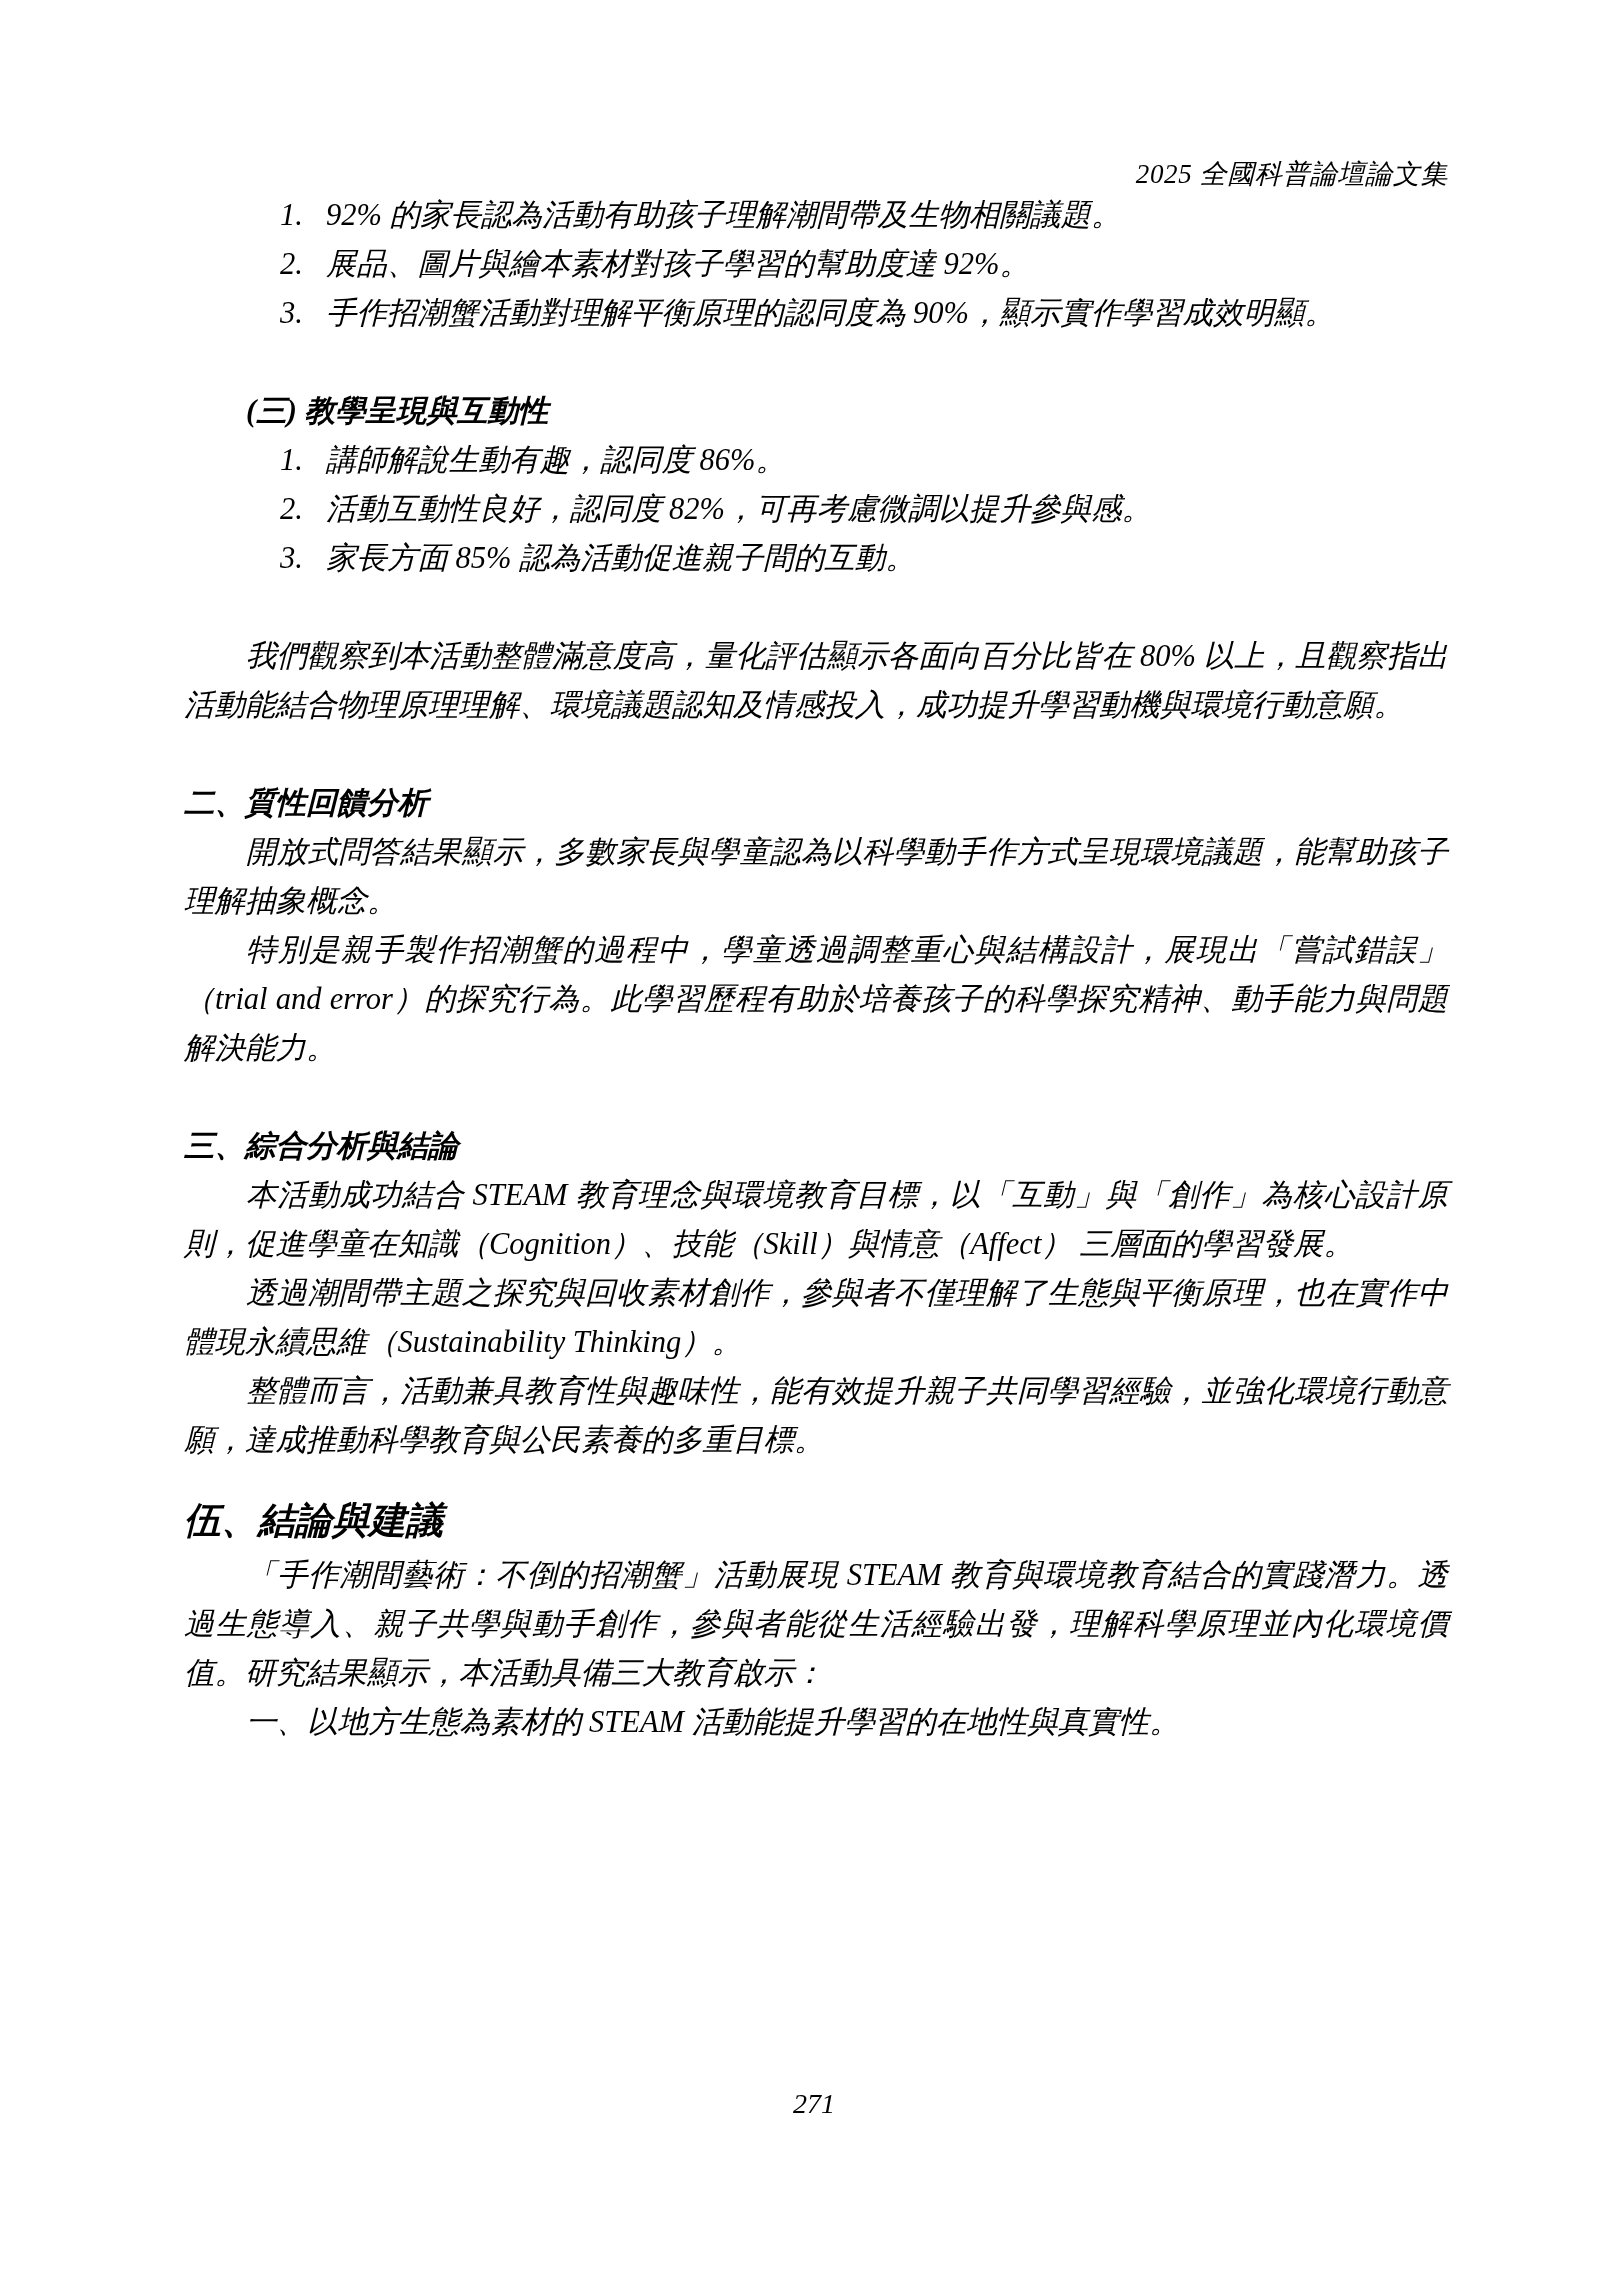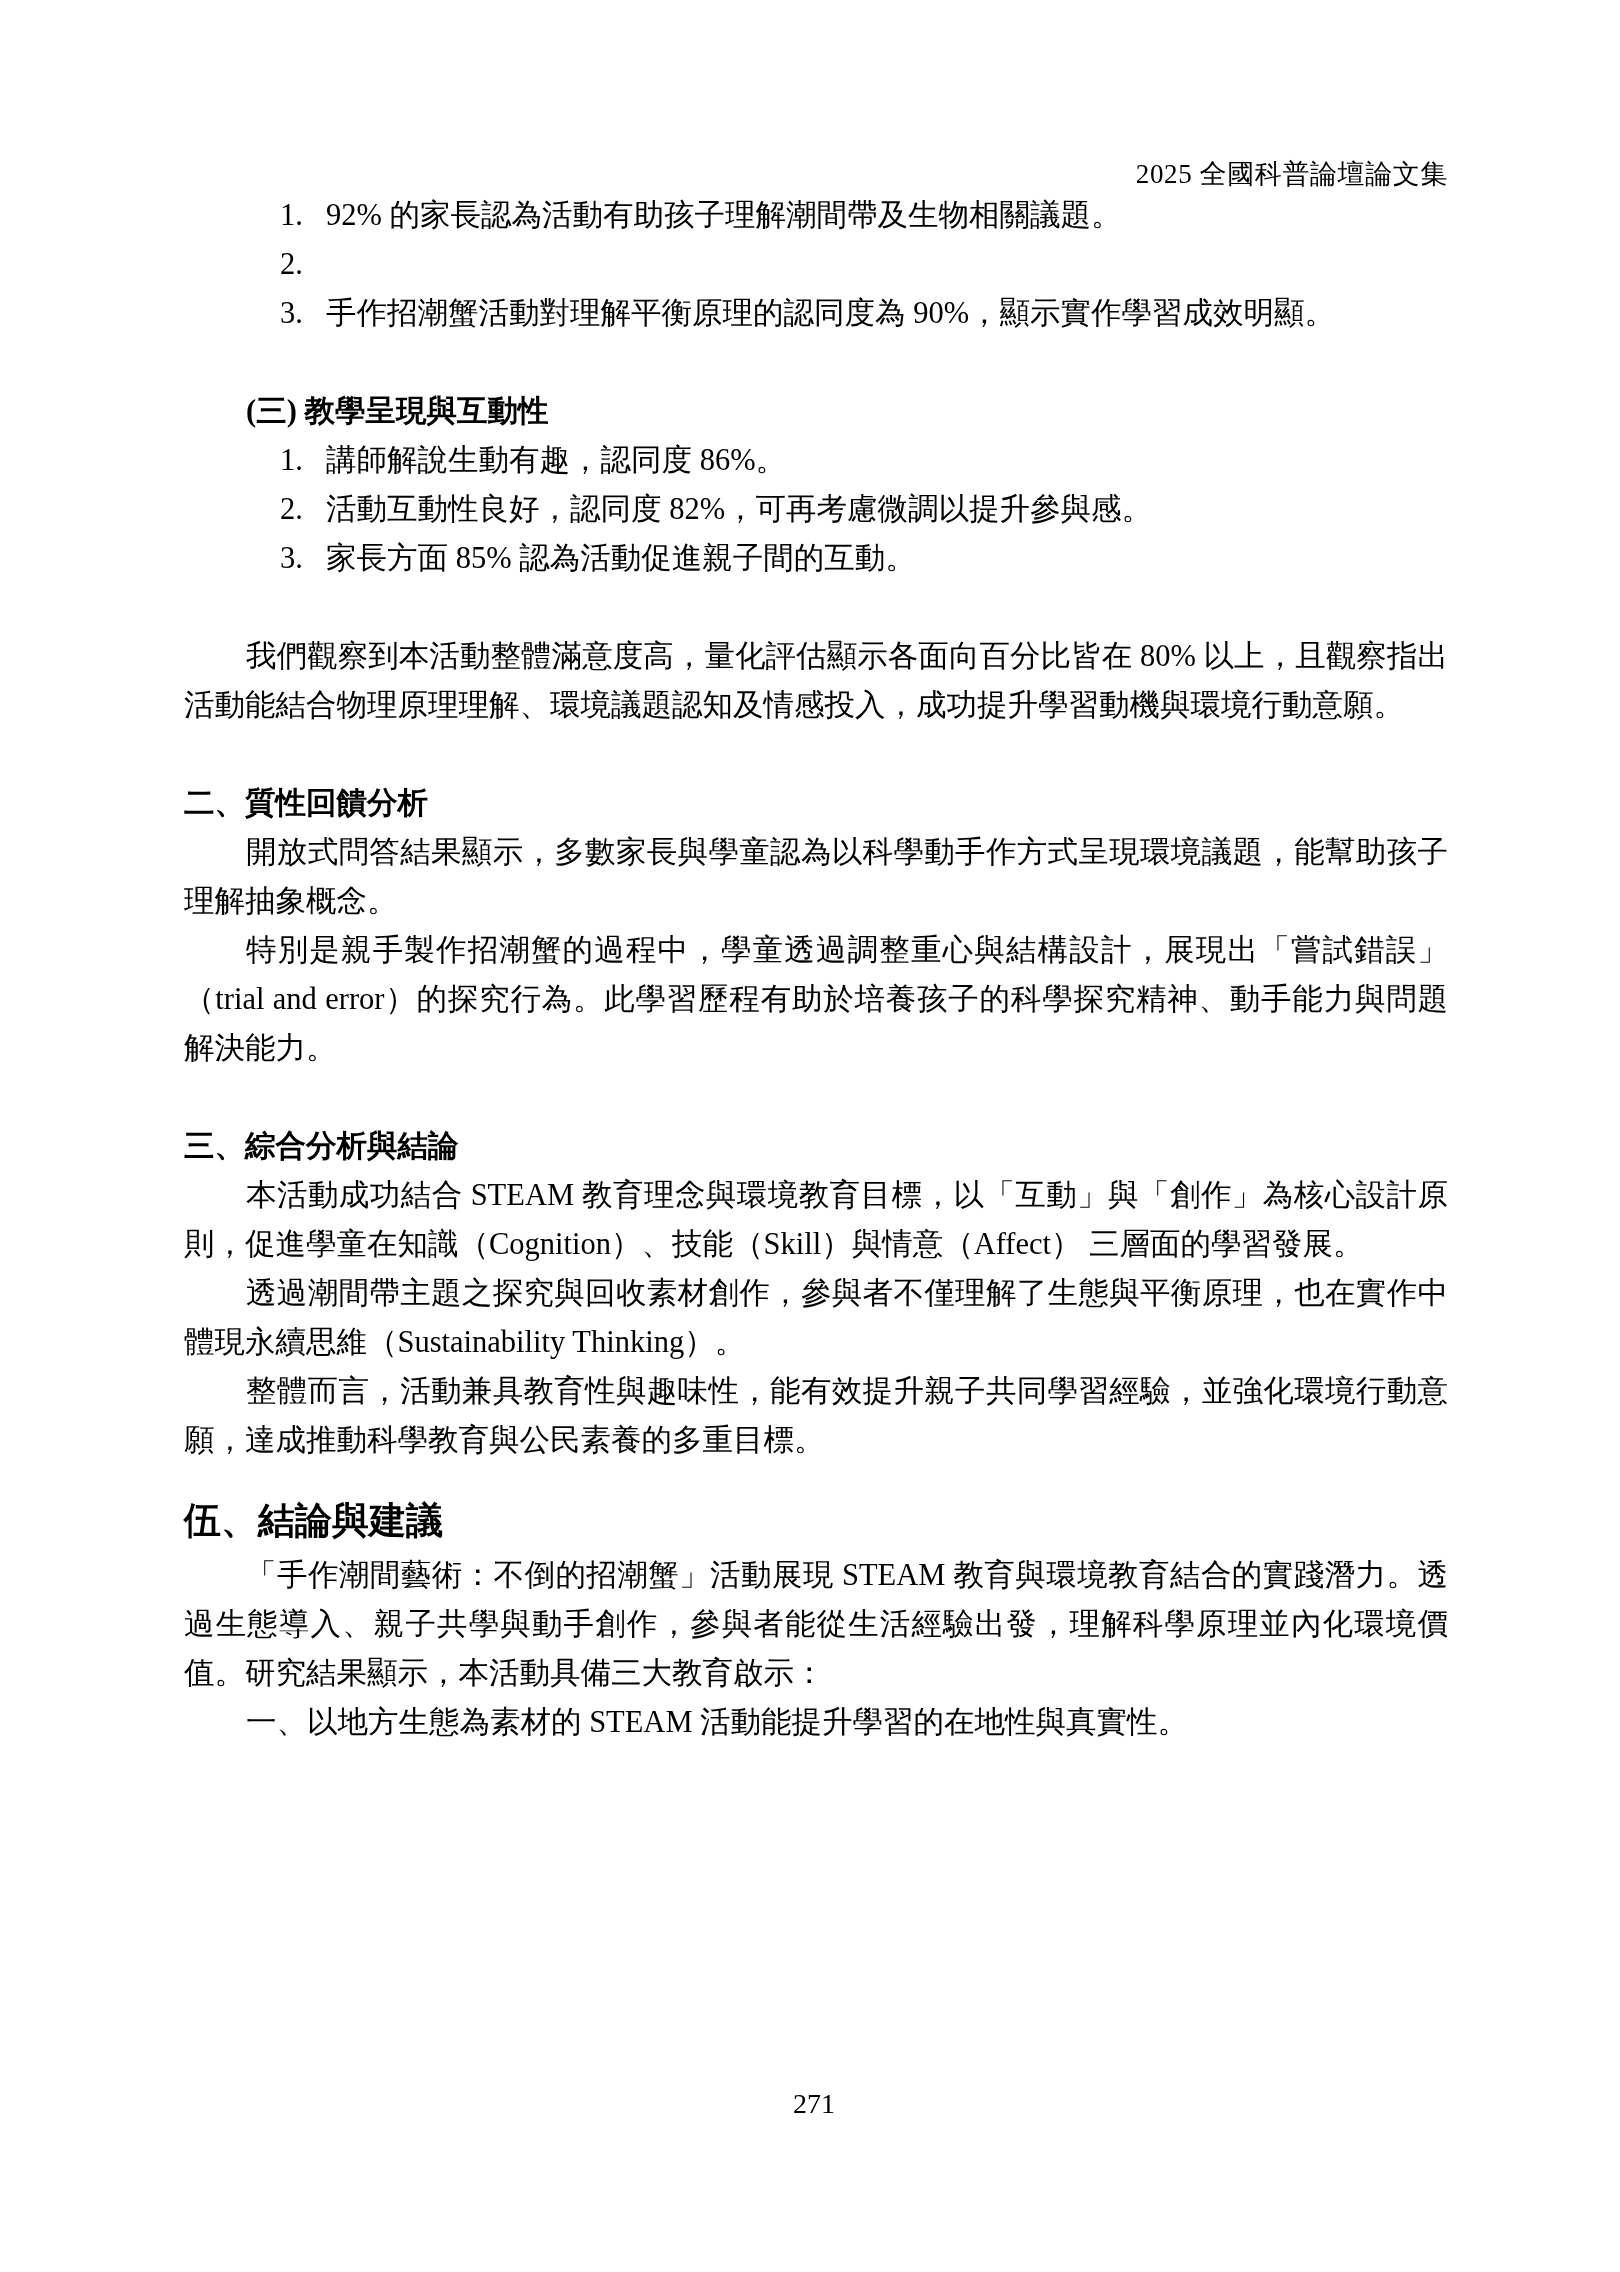"2025 全國科普論壇論文集" .page { font-style: none -> italic }
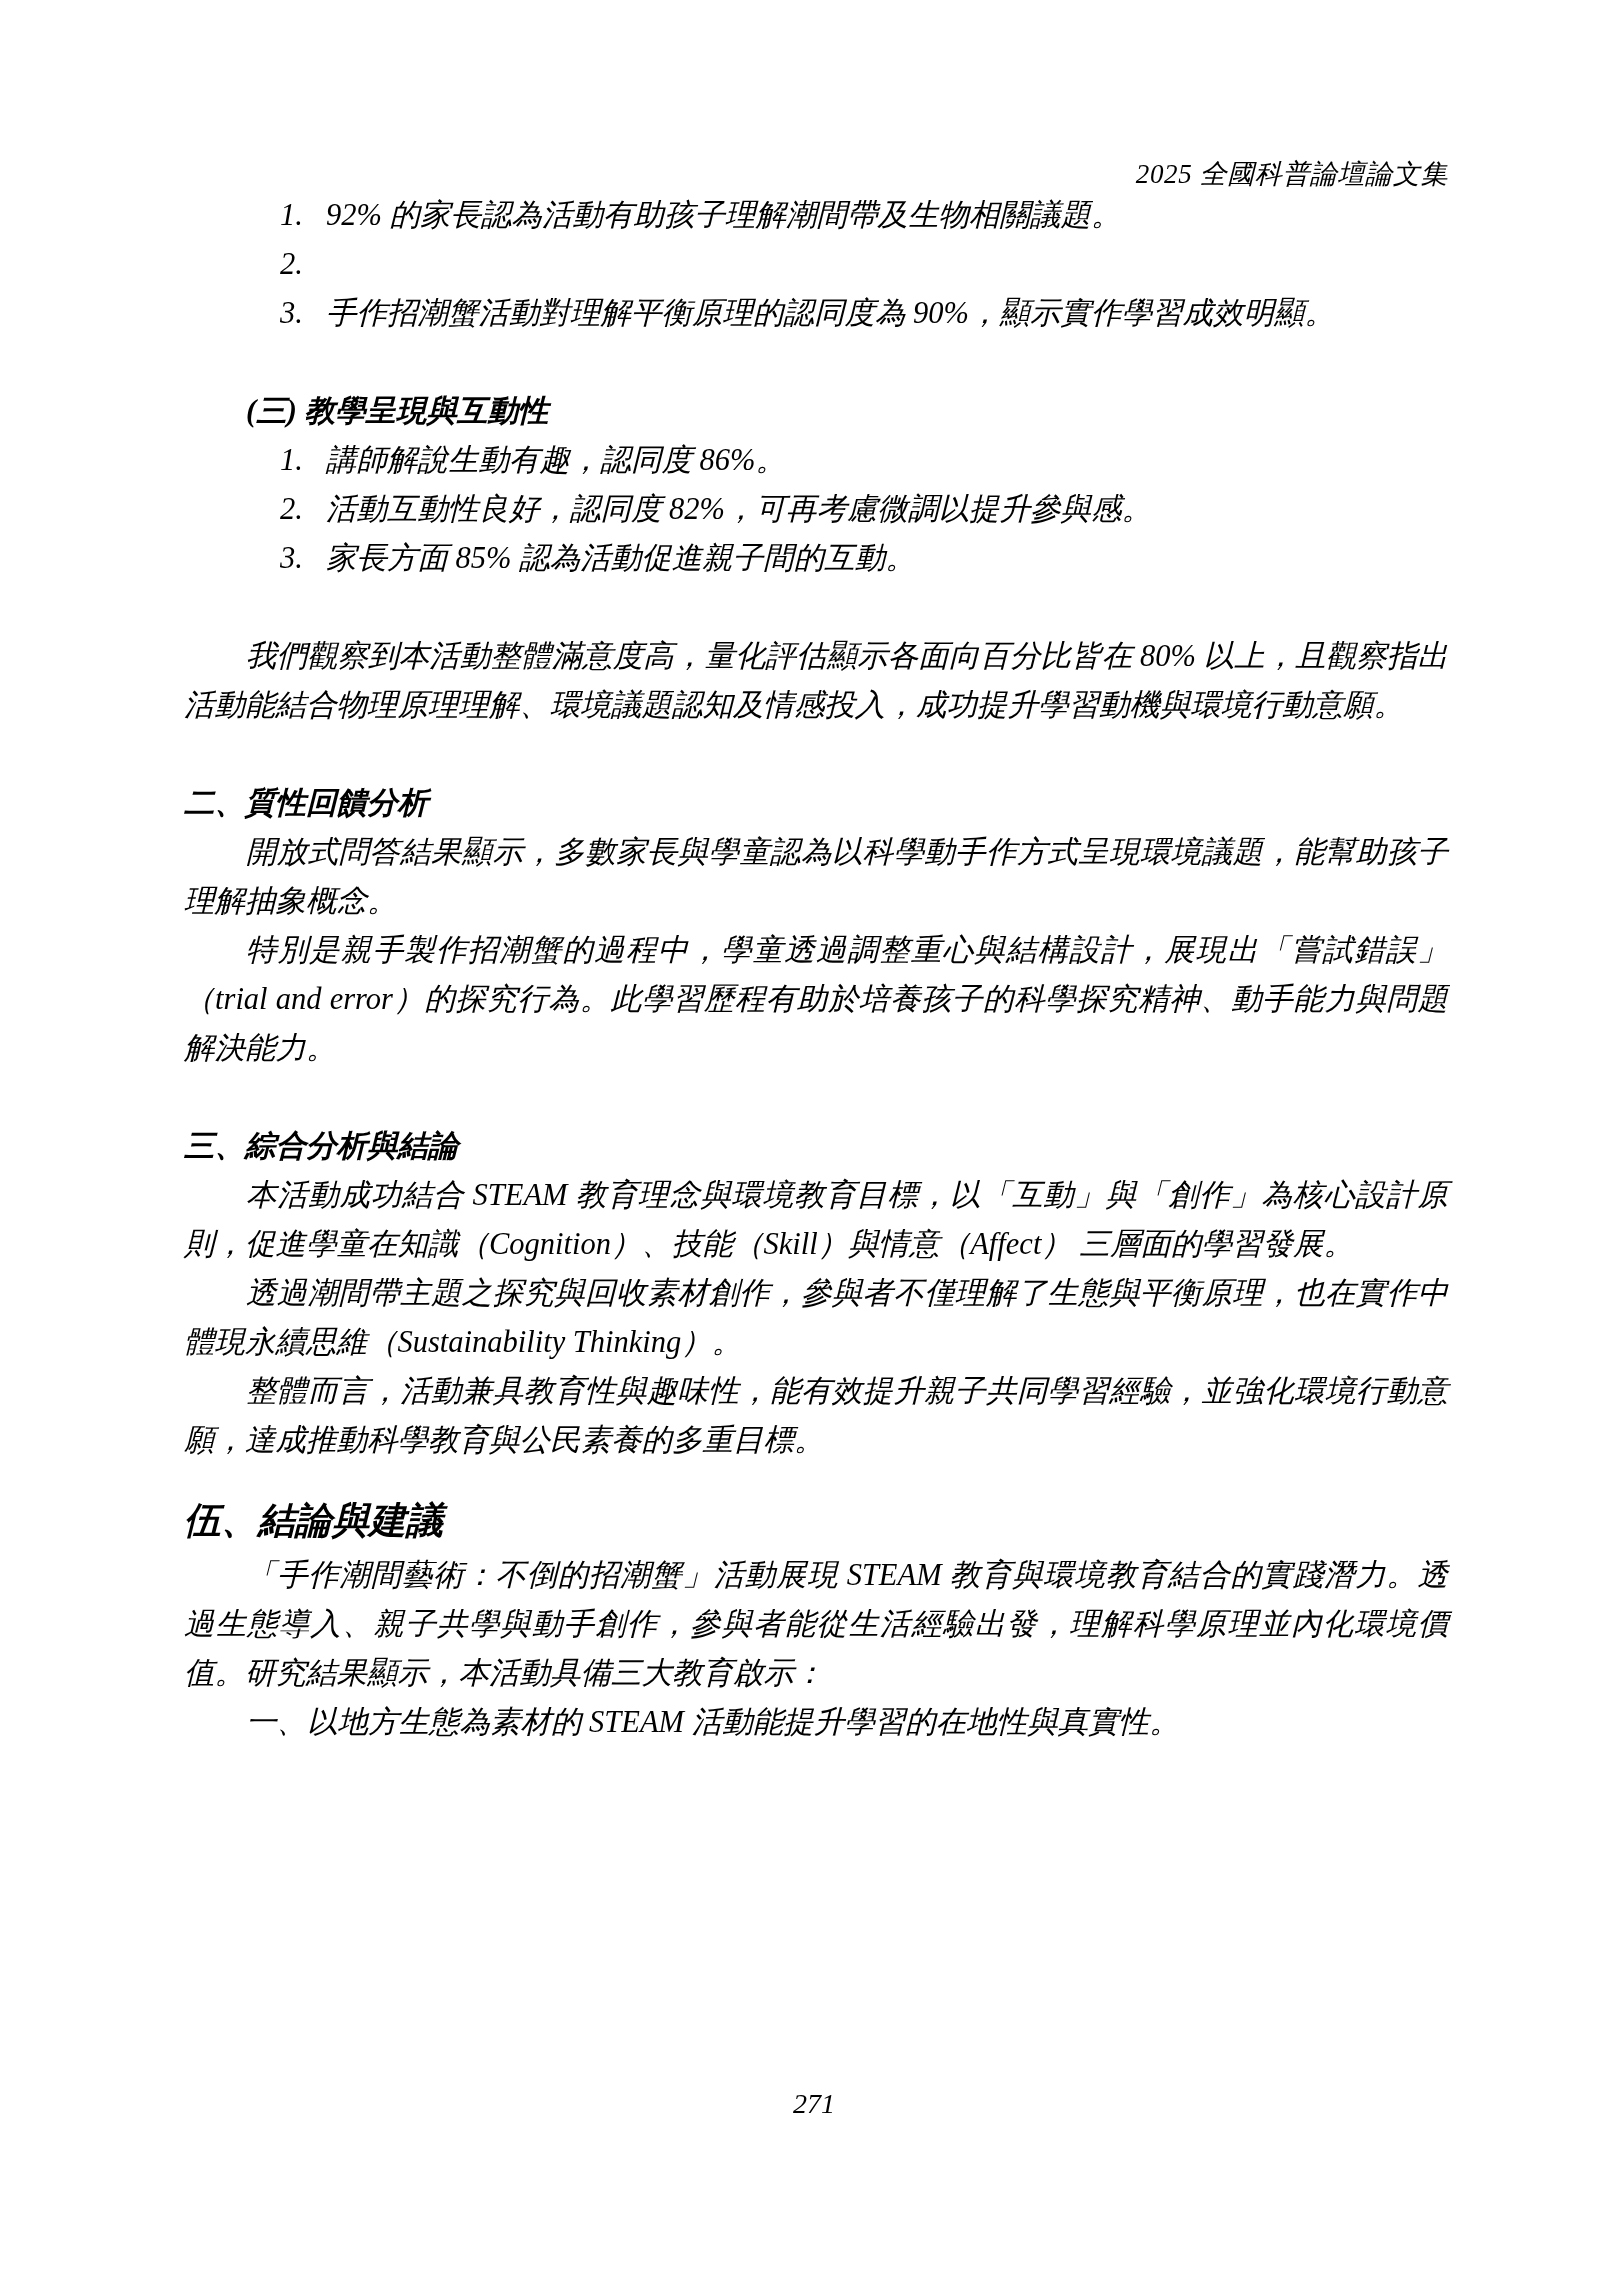"展品、圖片與繪本素材對孩子學習的幫助度達 92%。" span.li-text { html: none -> <span>展品、圖片與繪本素材對孩子學習的幫助度達 92%。</span> }
